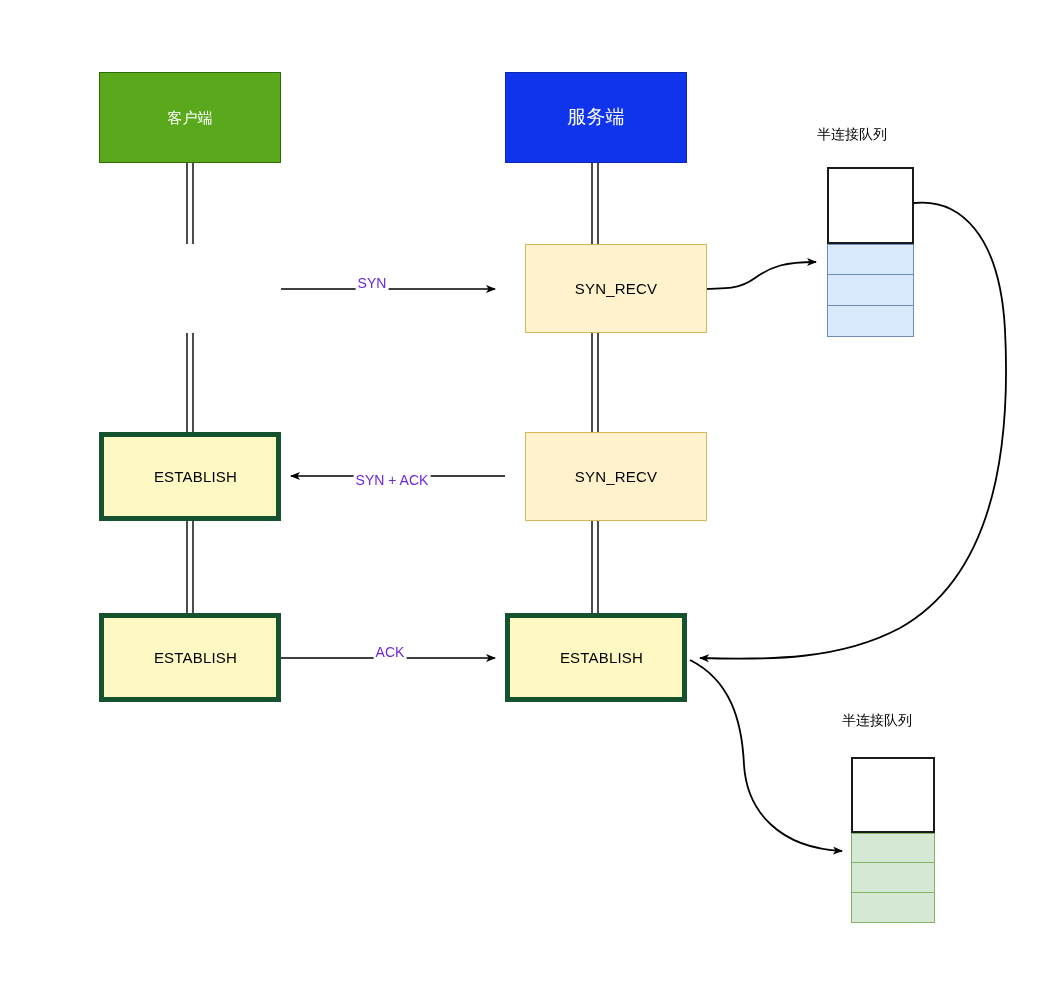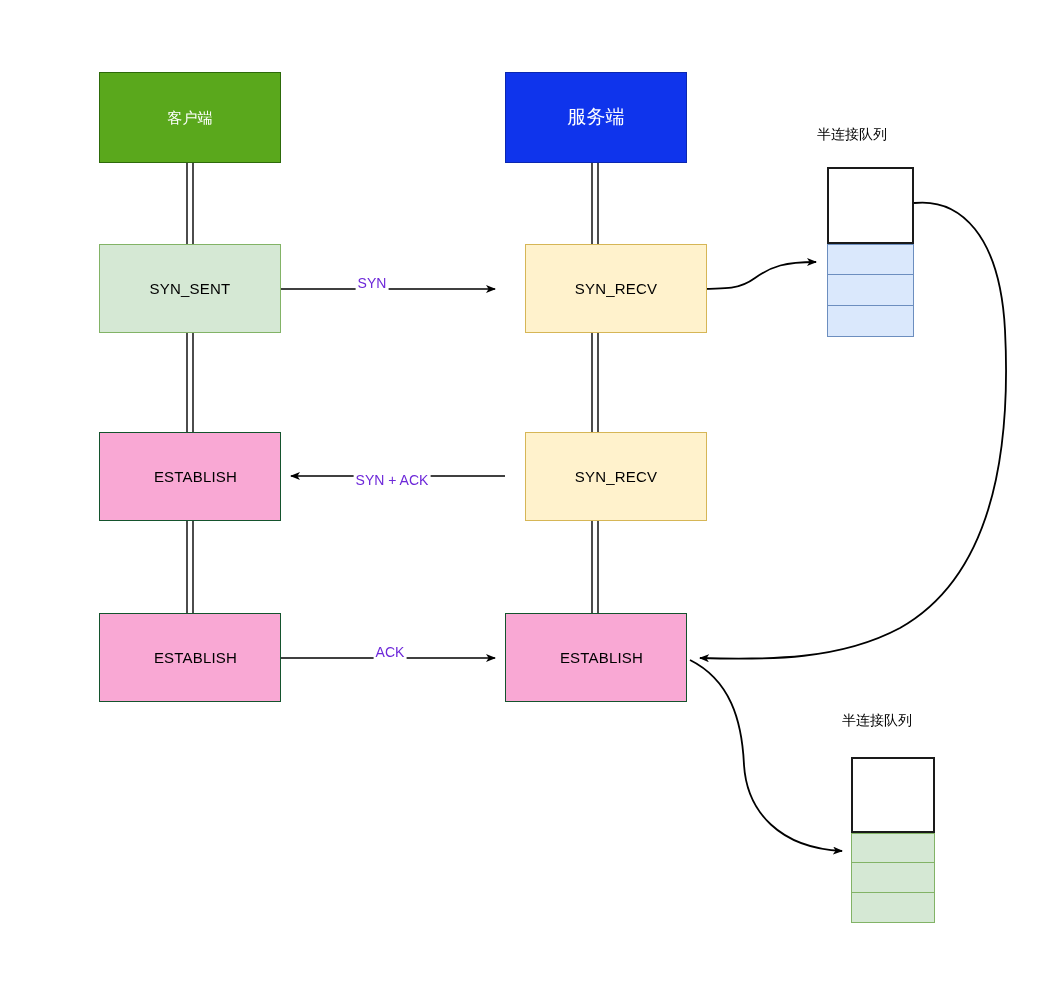"SYN_SENT" div.node { html: <div> <span>SYN_SENT</span> </div> -> none }
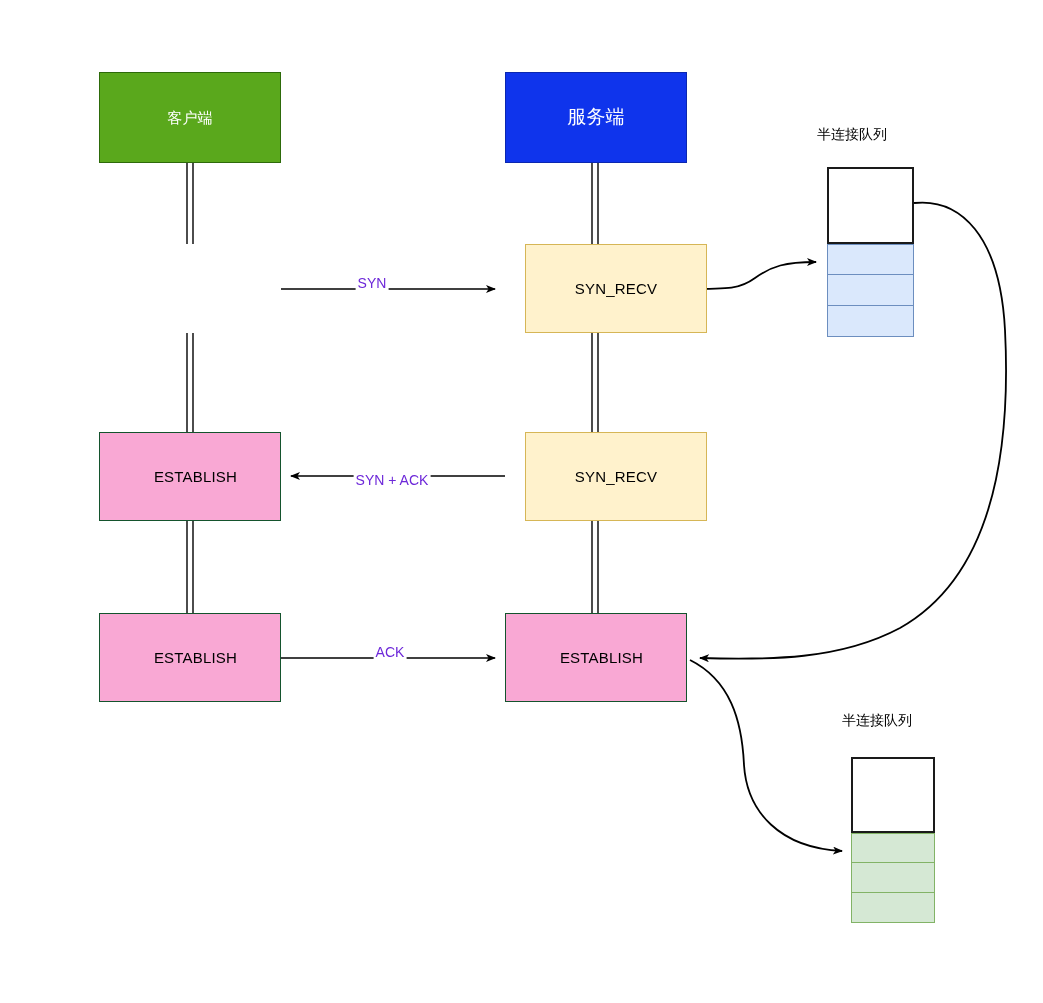"ESTABLISH" .node-pink { background: #f9a8d4 -> #fef9c3; border: 1px solid #14532d -> 5px solid #14532d }
